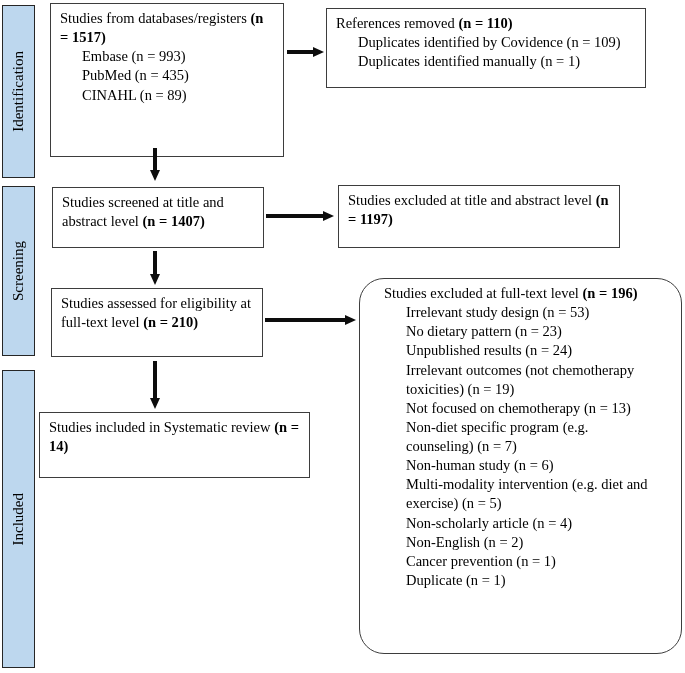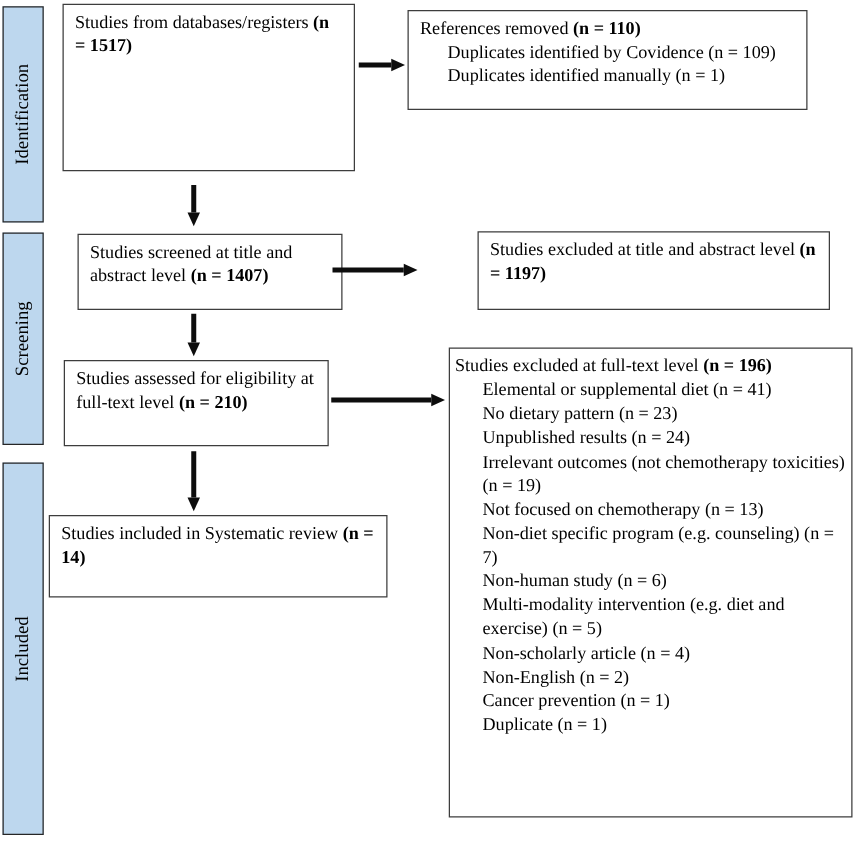"Studies from databases/registers (n =" div.box { height: 134px -> 154px }
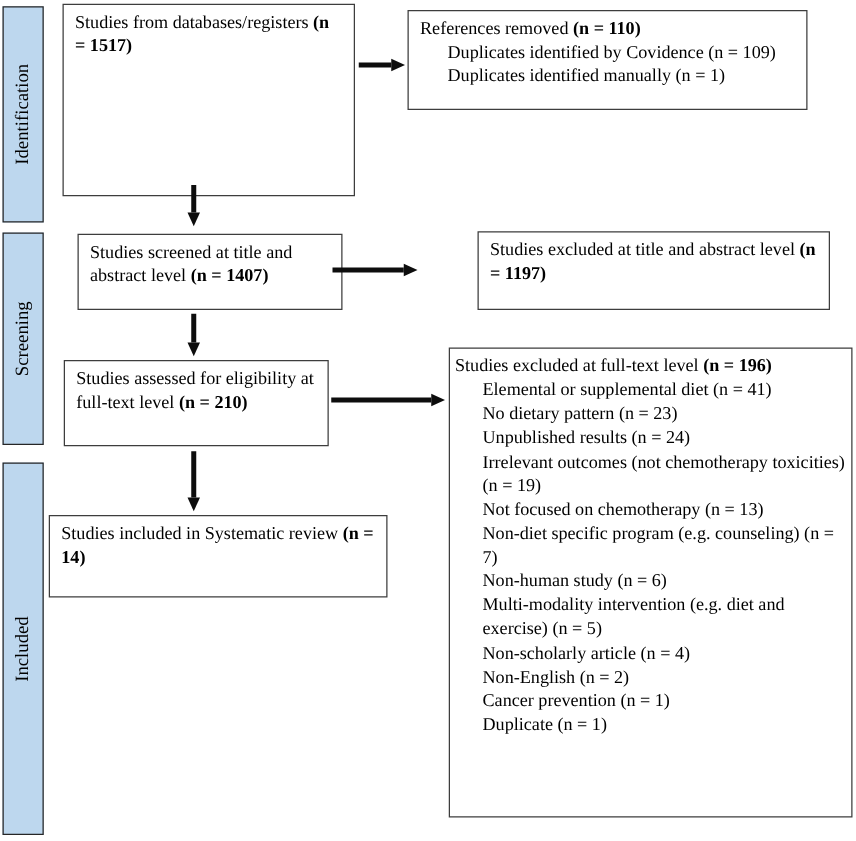"Embase (n = 993)" div { html: none -> <div> <div>Embase (n = 993)</div> <div>PubMed (n = 435)</div> <div>CINAHL (n = 89)</div> </div> }
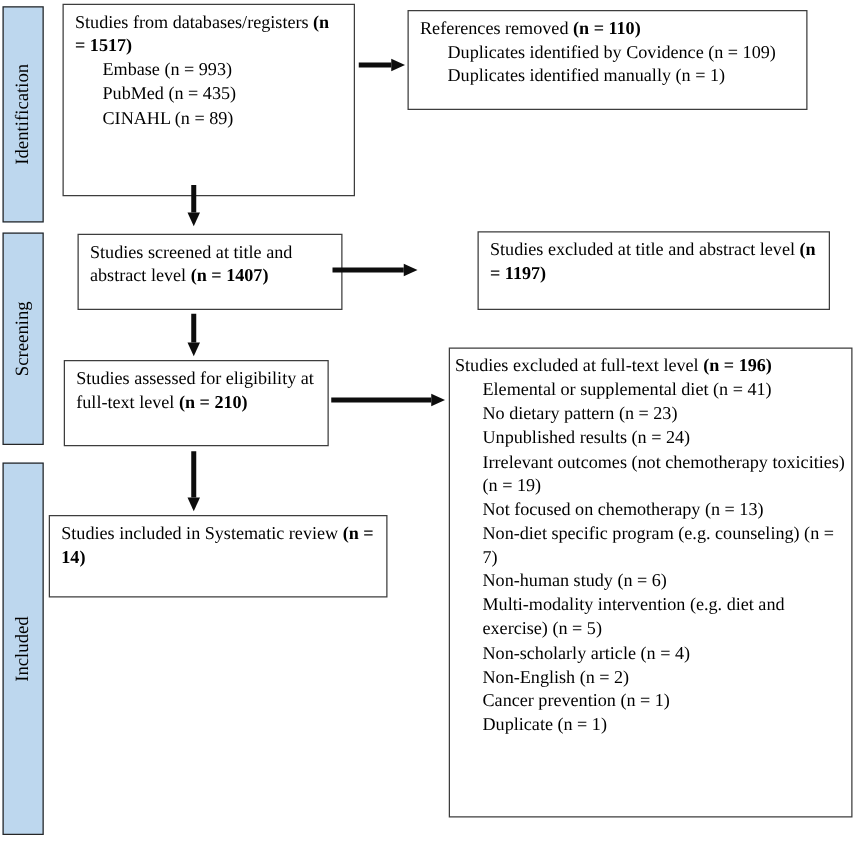"Studies screened at title and" div.box { left: 62px -> 52px }
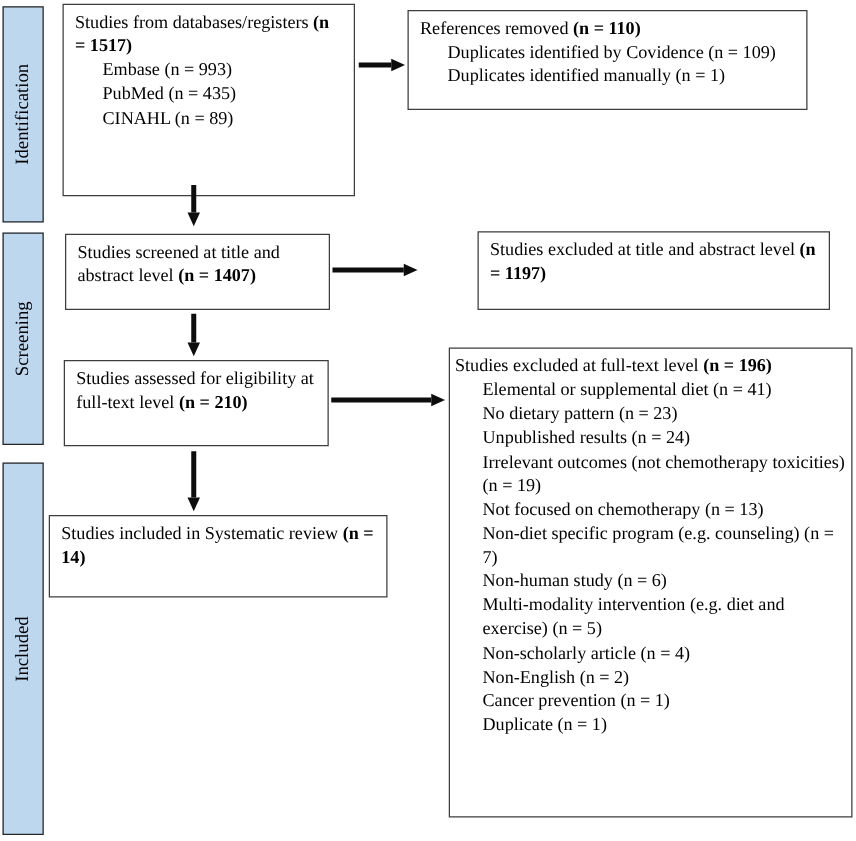"Studies excluded at title and" div.box { margin-left: 44px -> none }
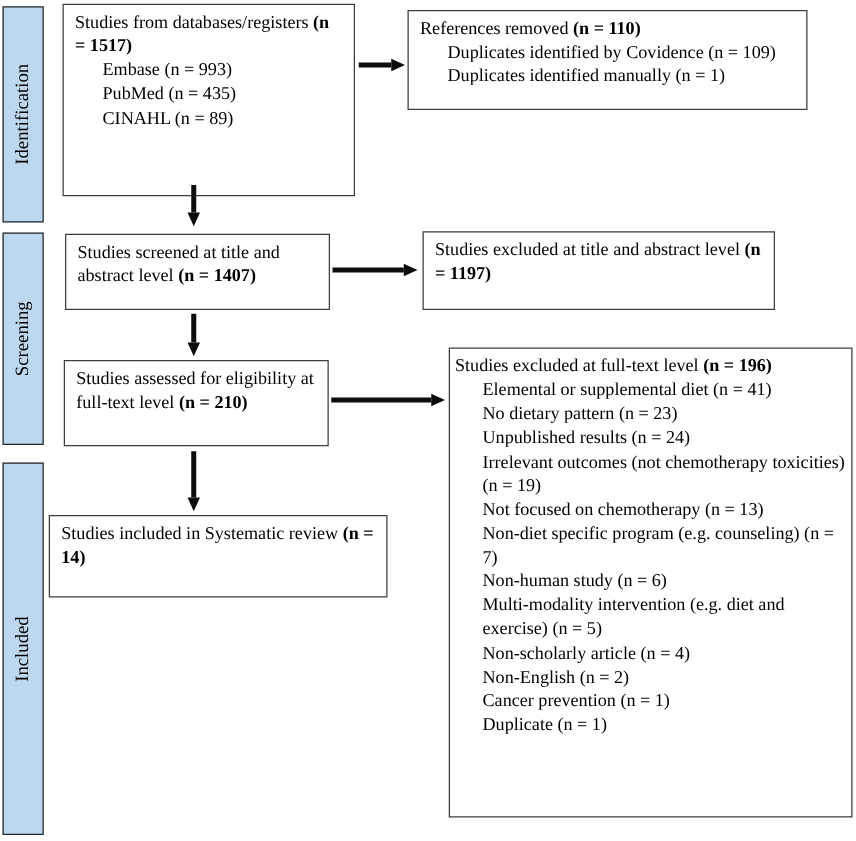"Studies excluded at full-text level" div.box { border-radius: none -> 25px; padding: 5px 4px -> 5px 24px }
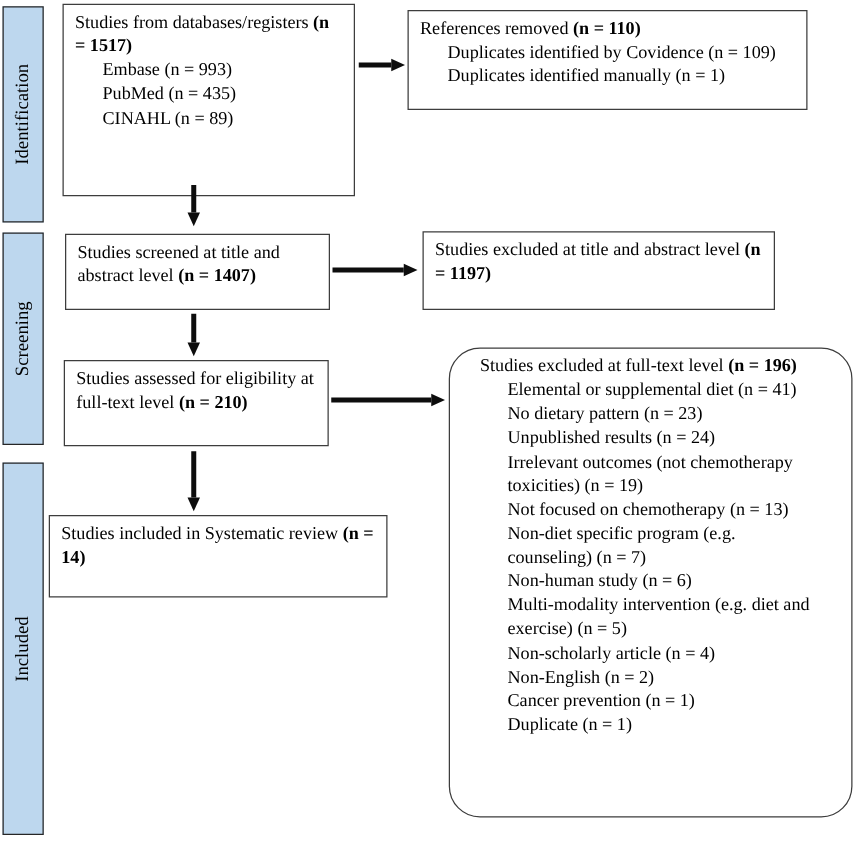"Irrelevant study design (n =" div.indent-item { html: none -> <div>Irrelevant study design (n = 53)</div> }
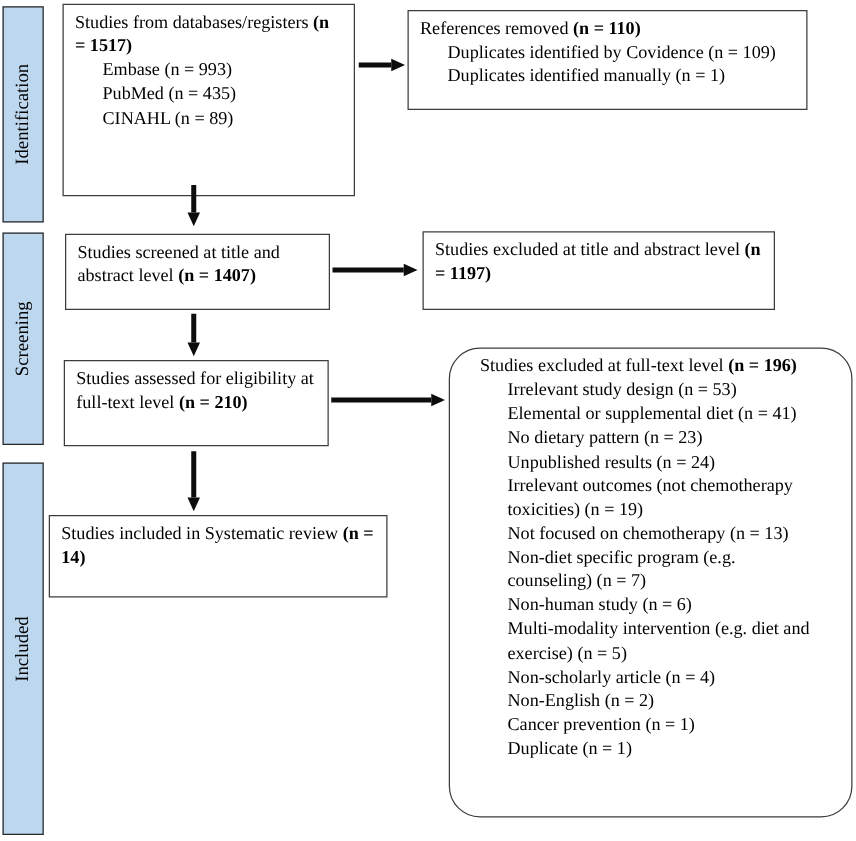"Elemental or supplemental diet (n" div.indent-item { html: <div>Elemental or supplemental diet (n = 41)</div> -> none }
